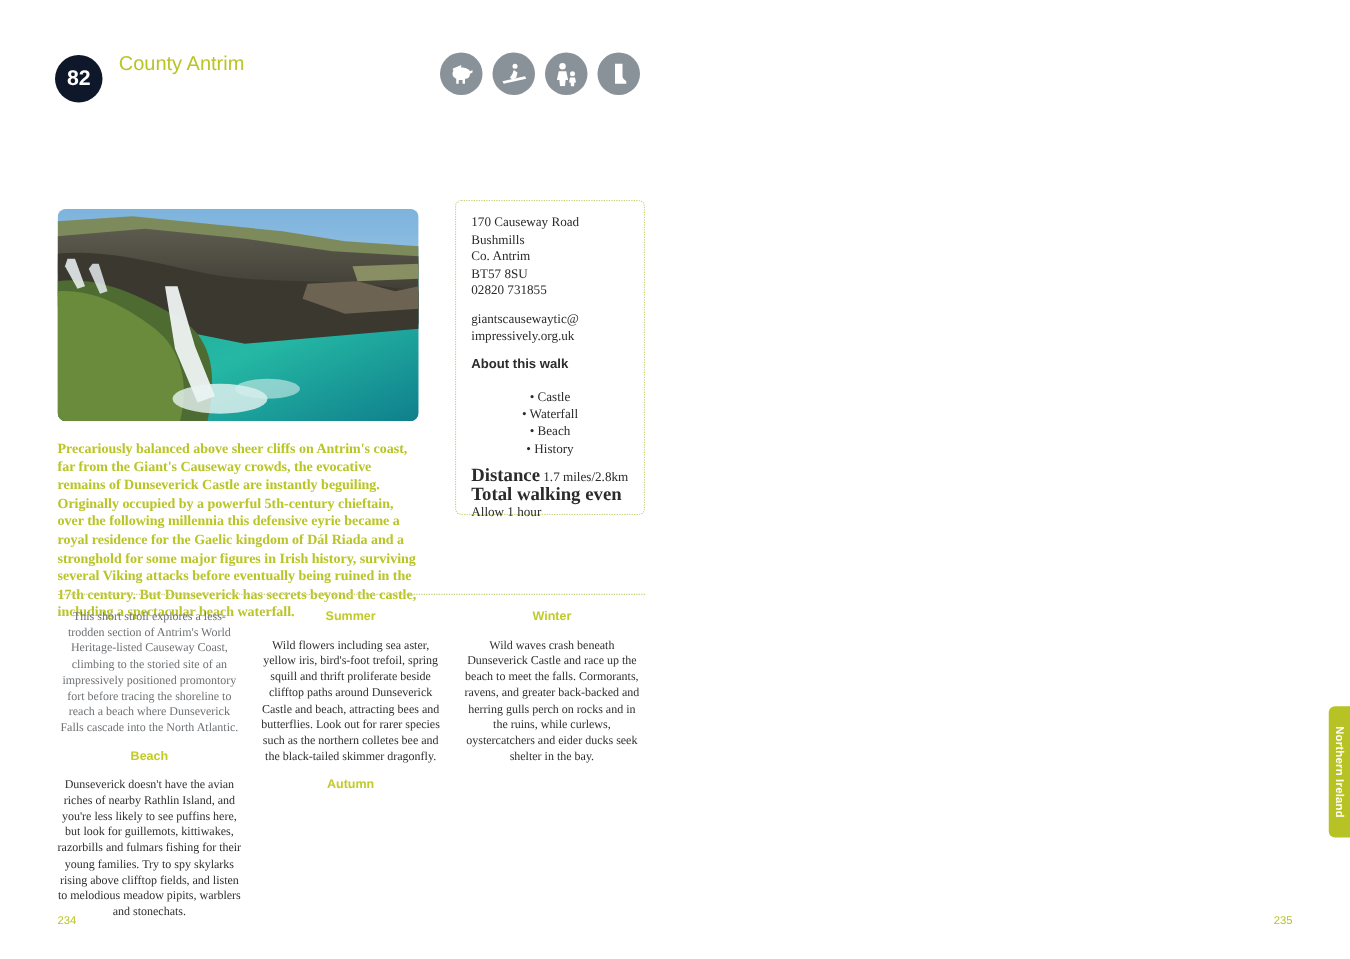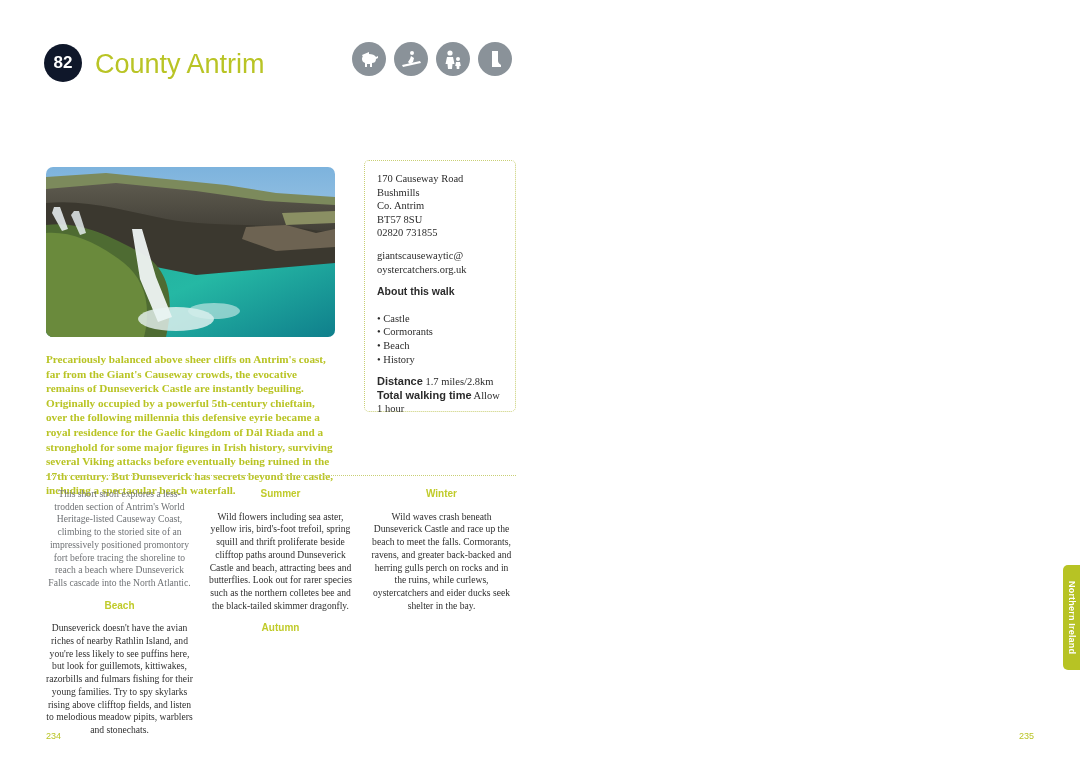"County Antrim" .walk-subtitle { font-size: 27px -> 16px; margin-top: 14px -> 2px }
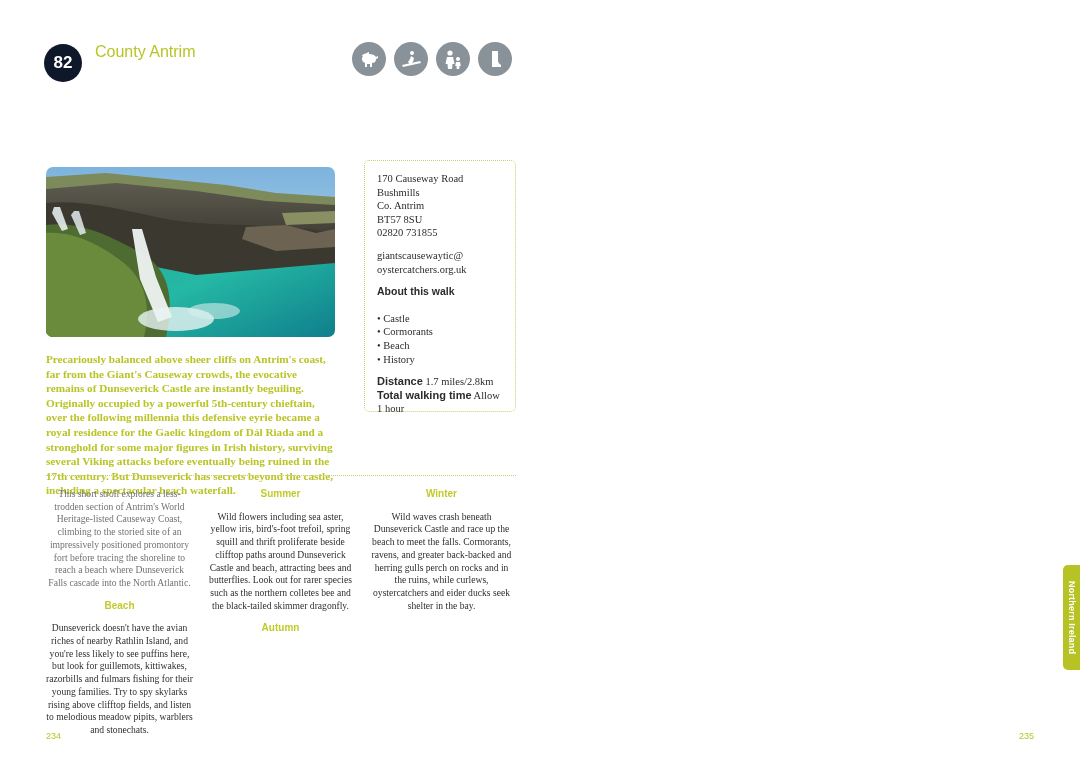"oystercatchers.org.uk" div { text: oystercatchers.org.uk -> impressively.org.uk }
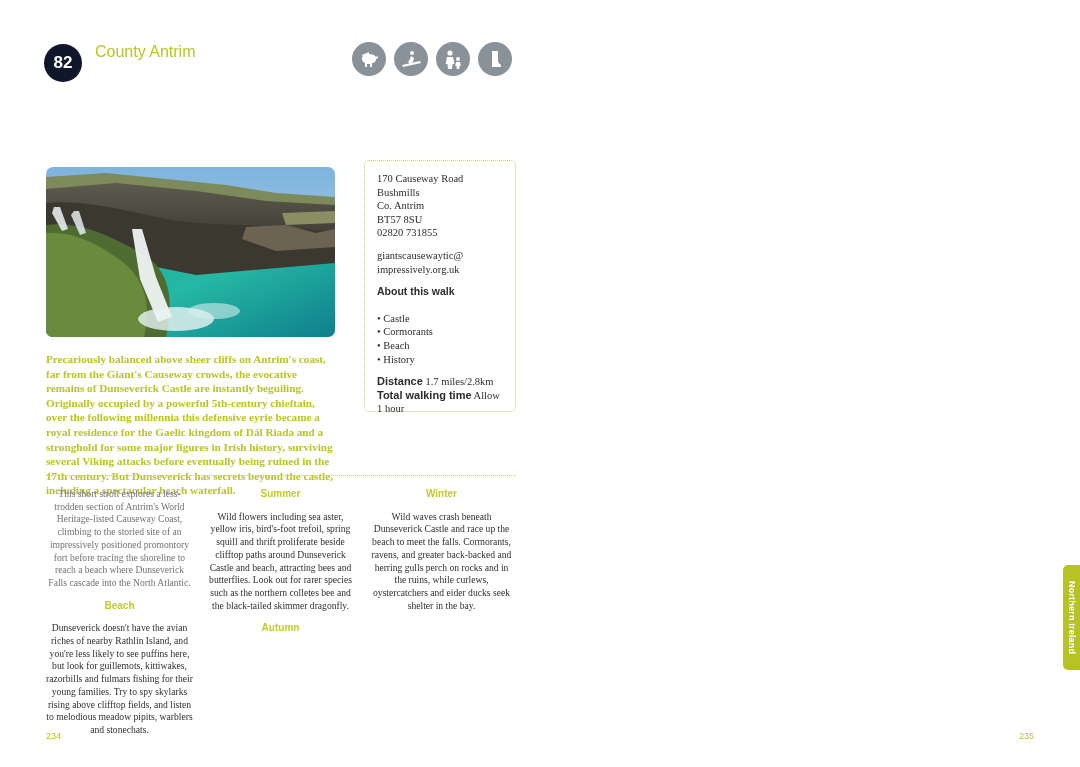"Castle" .info-box ul { text-align: none -> center }
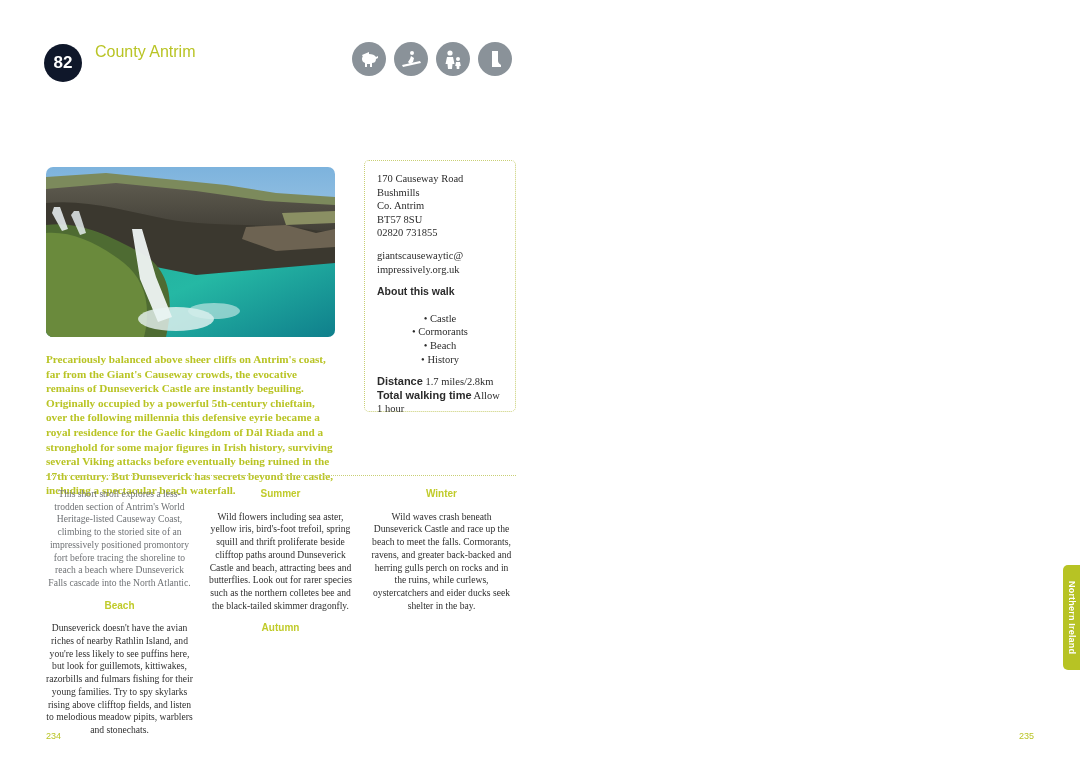"Cormorants" li { text: Cormorants -> Waterfall }
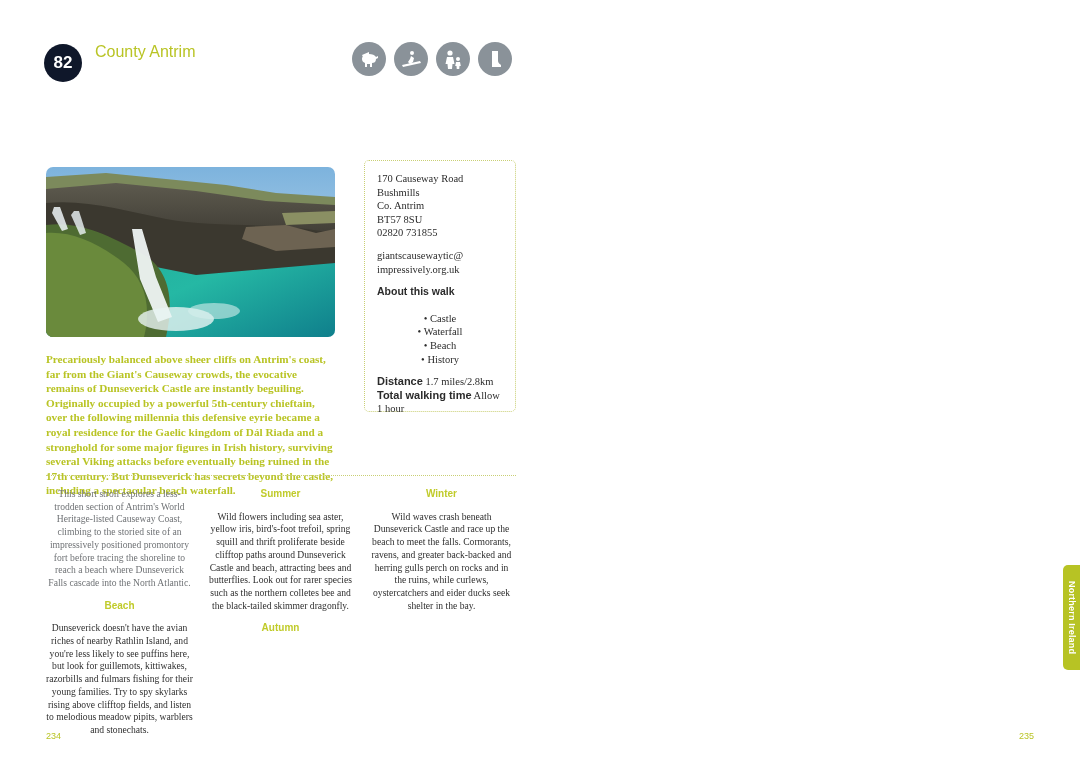"Distance" .stat b { font-family: Liberation Sans, sans-serif -> Liberation Serif, serif; font-size: 11px -> 15px }
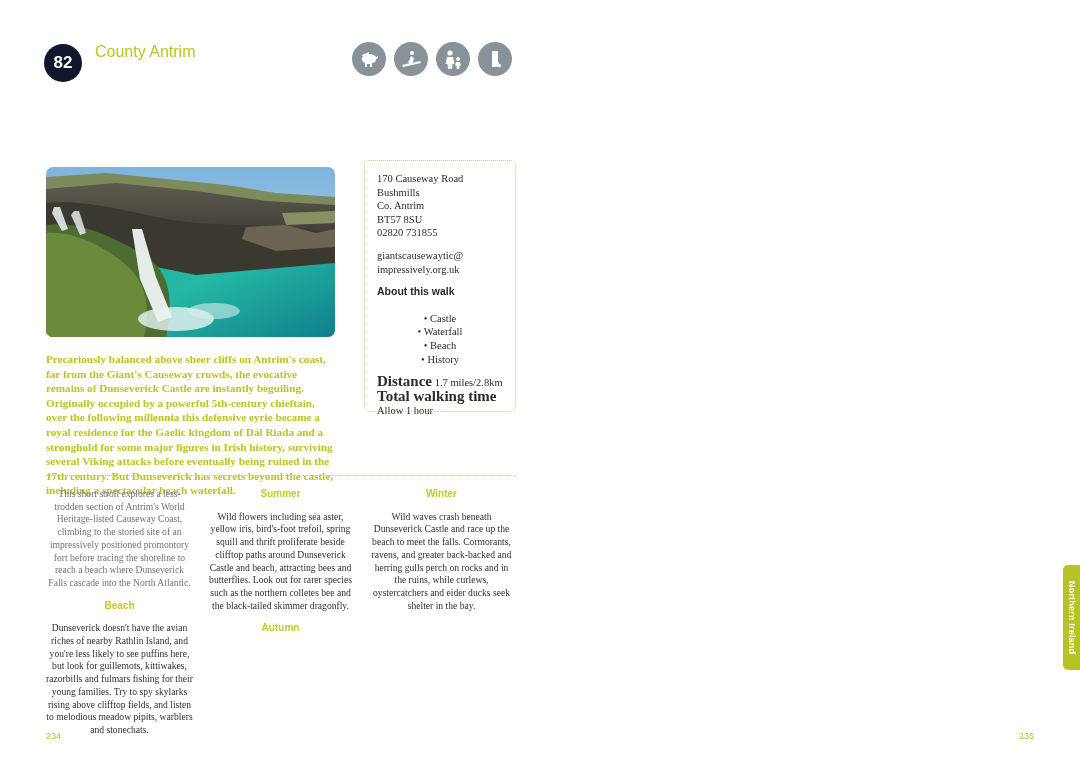"Total walking time" b { text: time -> even }
